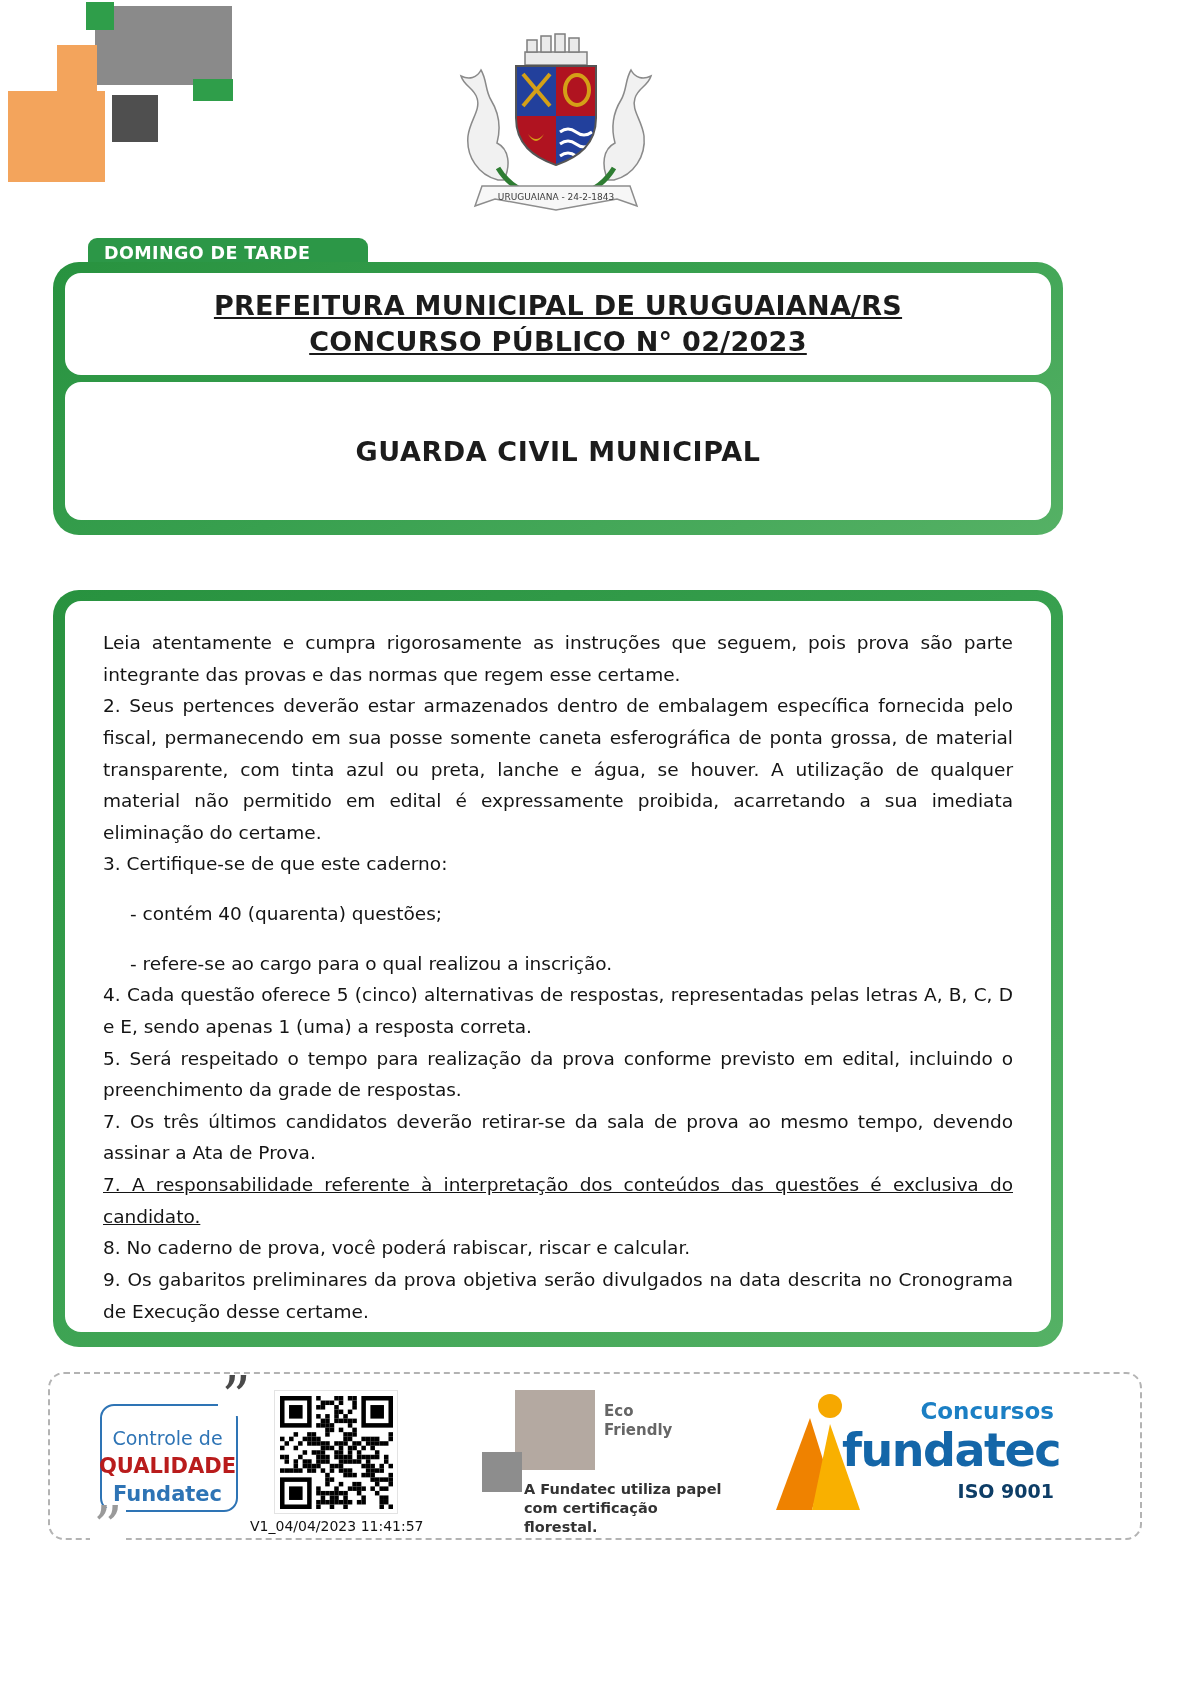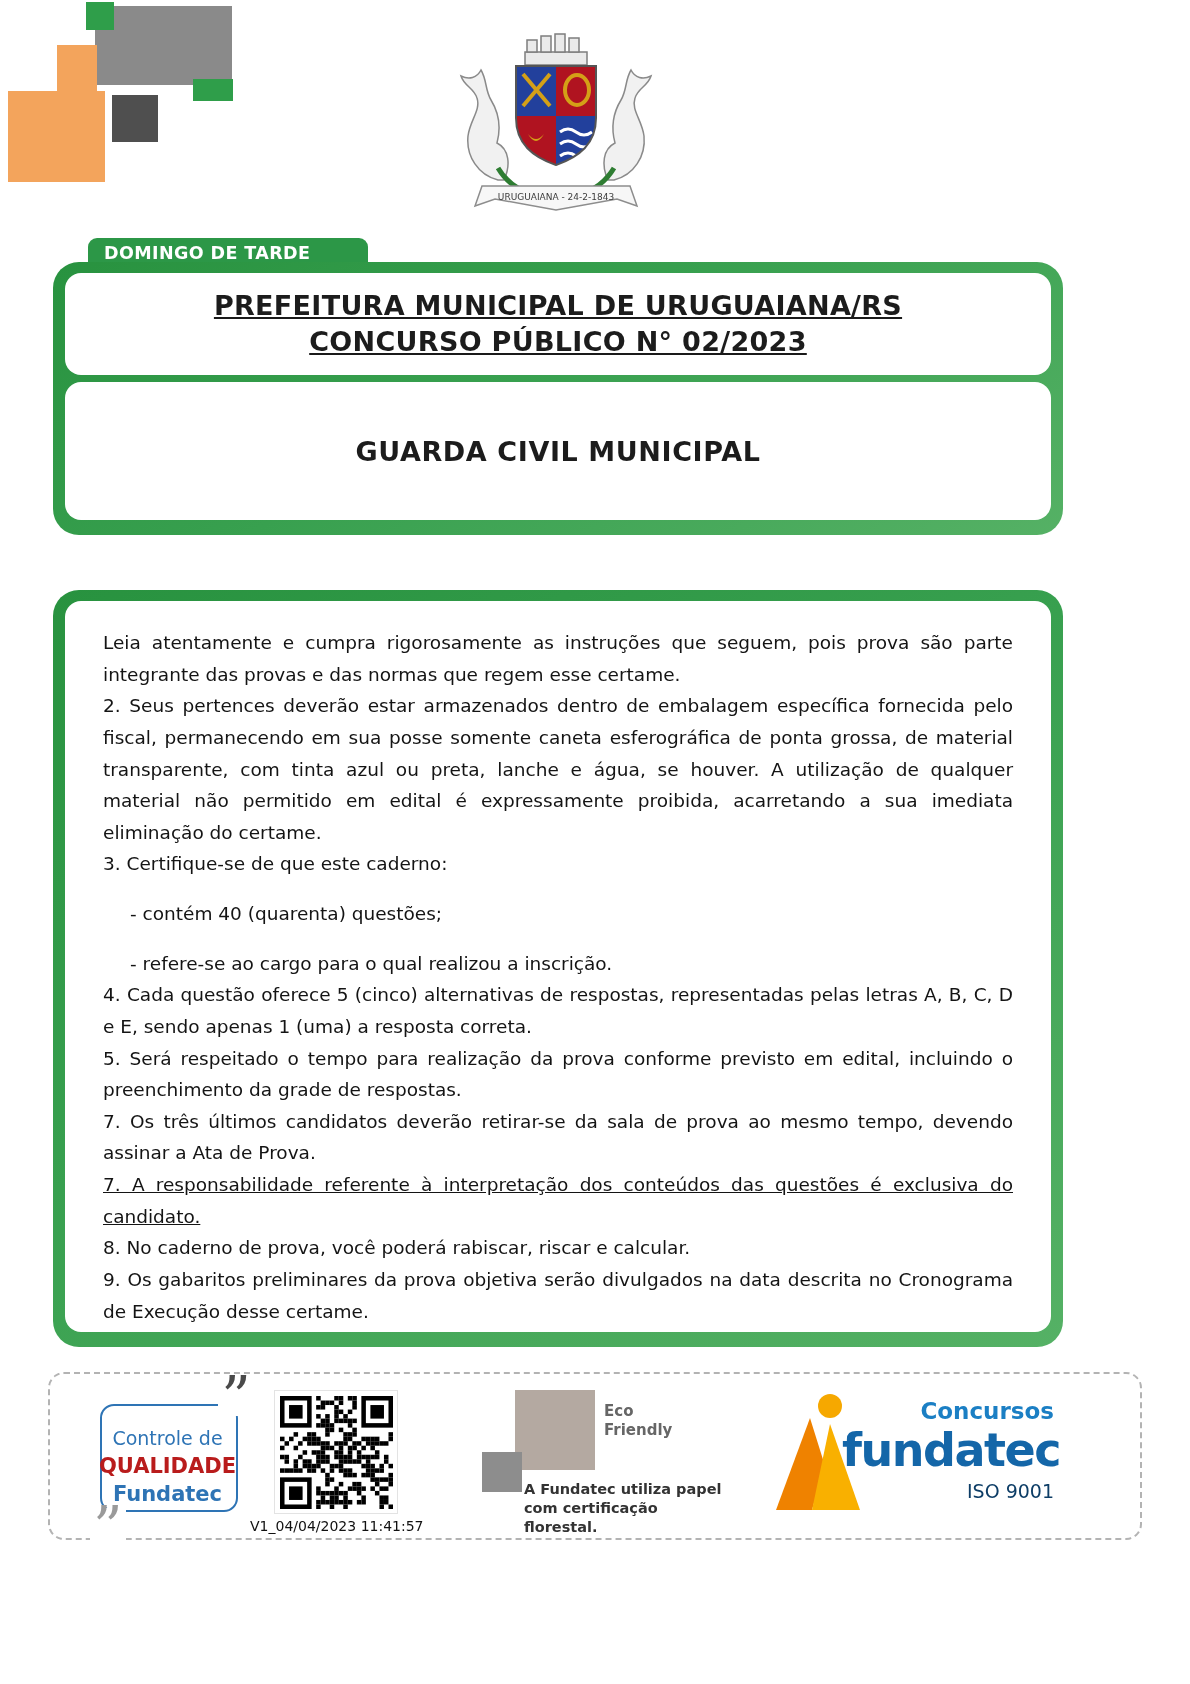"ISO 9001" .fx-iso { font-weight: normal -> bold }
